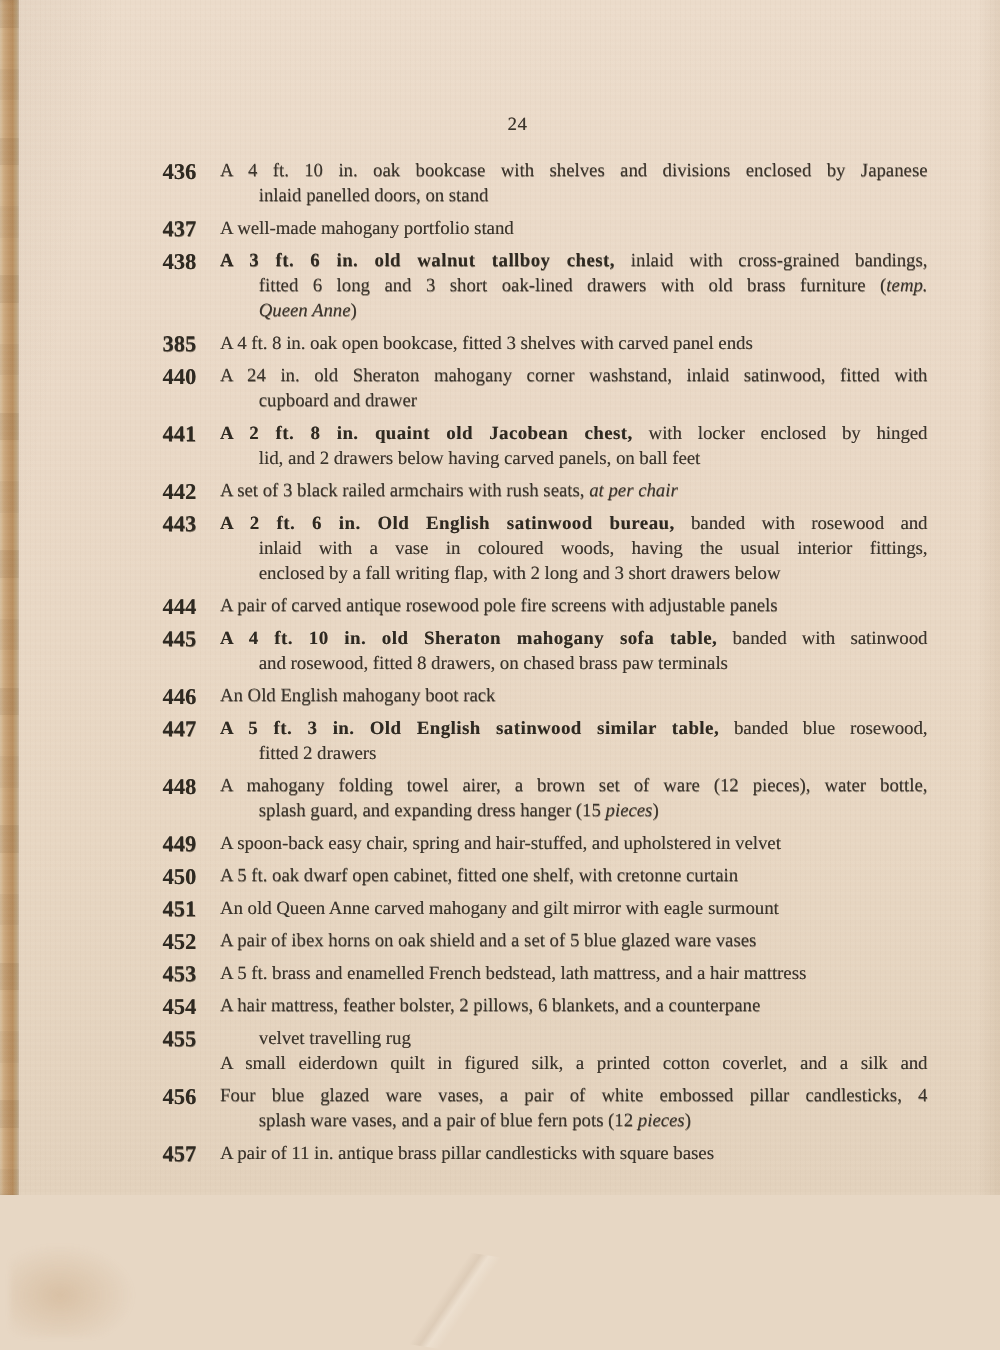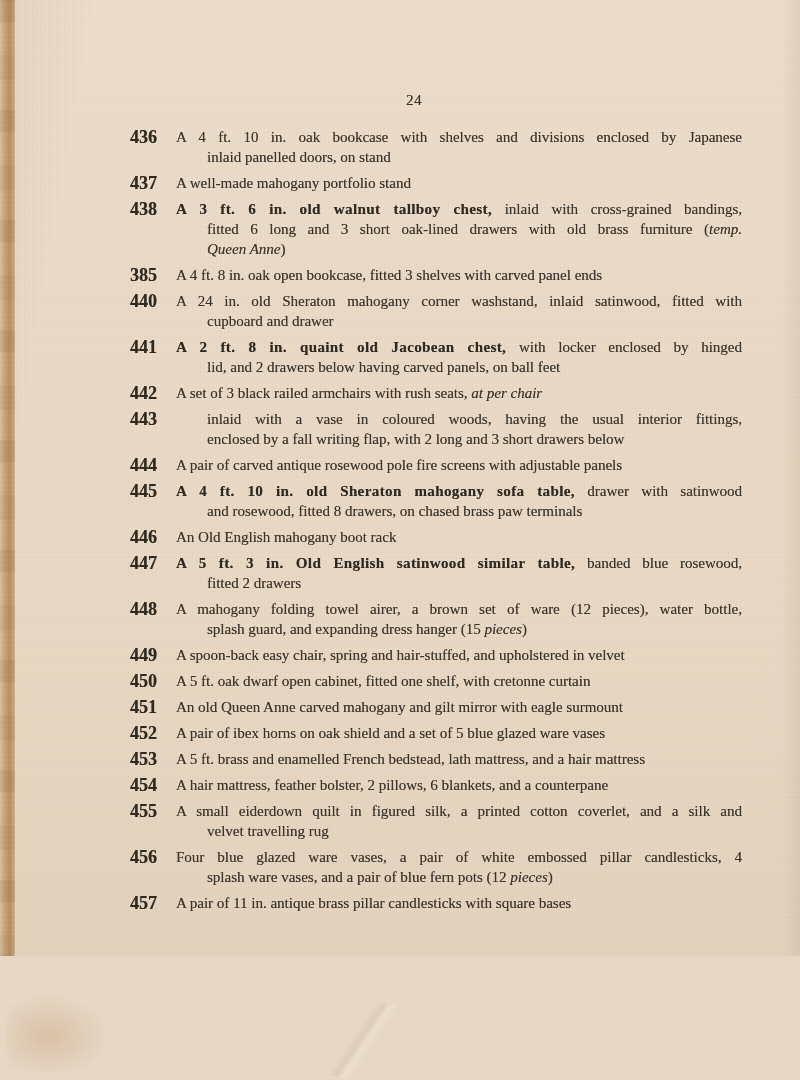"A 2 ft. 6 in." div.line { html: none -> <div><span>A 2 ft. 6 in. Old English satinwood bureau,</span><span> banded with rosewood and</span></div> }
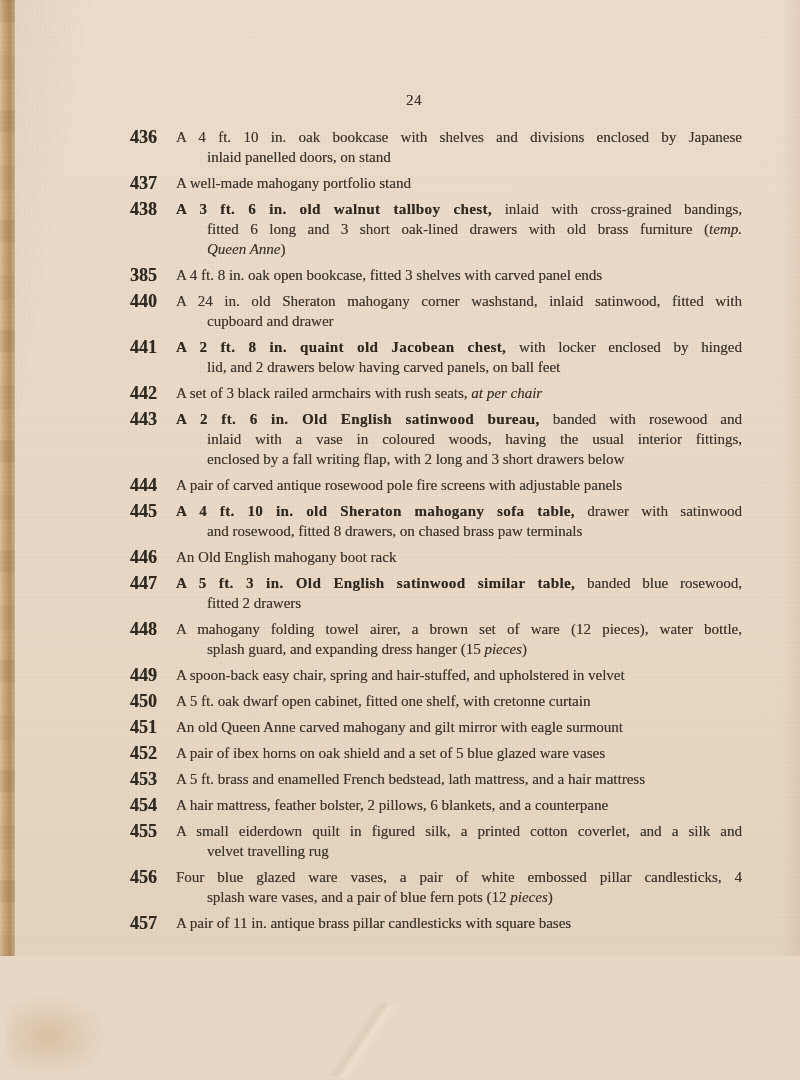"drawer with satinwood" span.n { text: drawer -> banded }
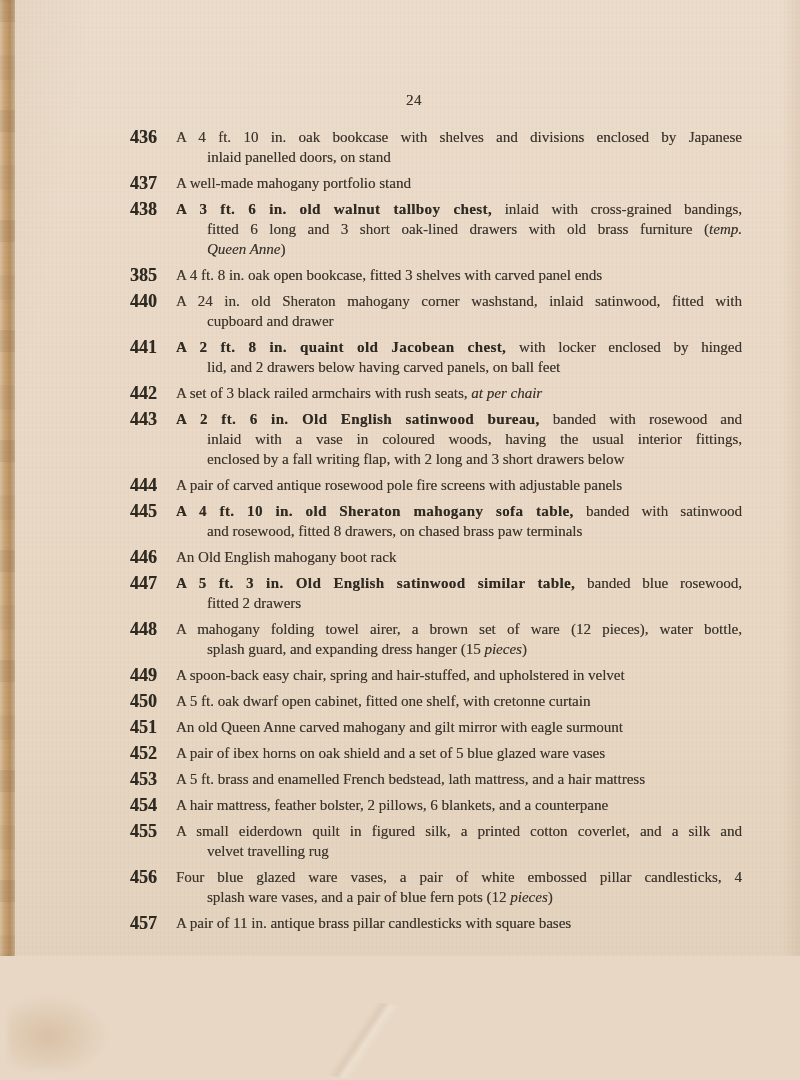"A small eiderdown quilt in" div.line { order: before "velvet travelling rug" -> after "velvet travelling rug" }
